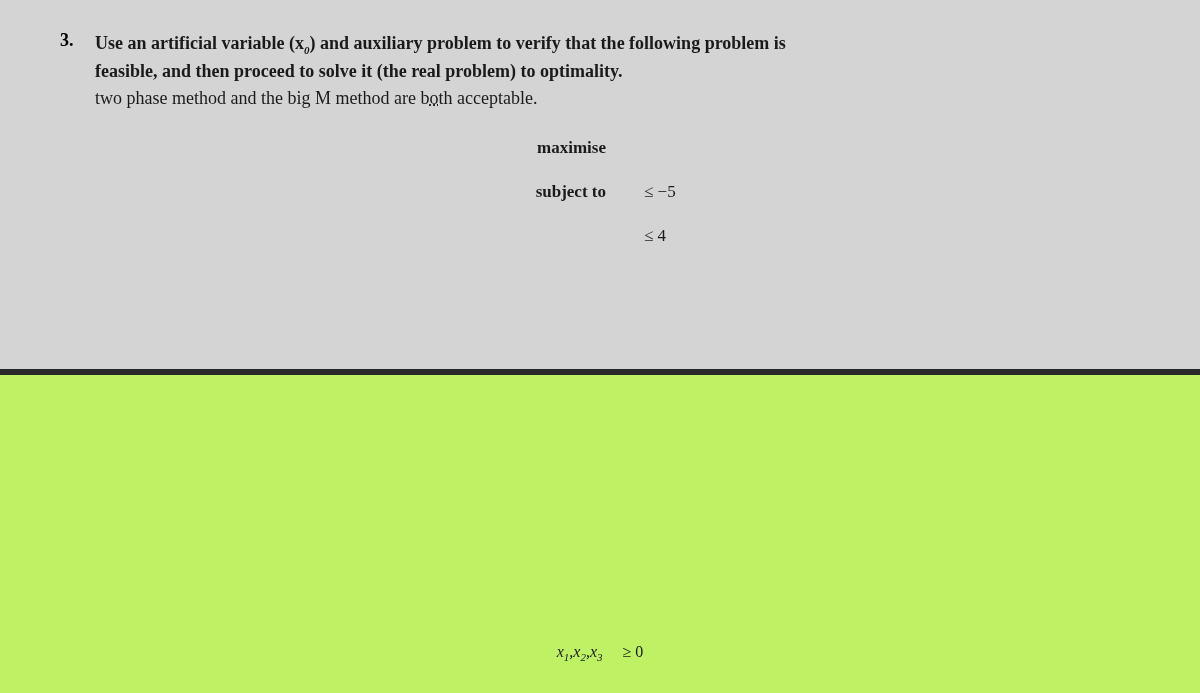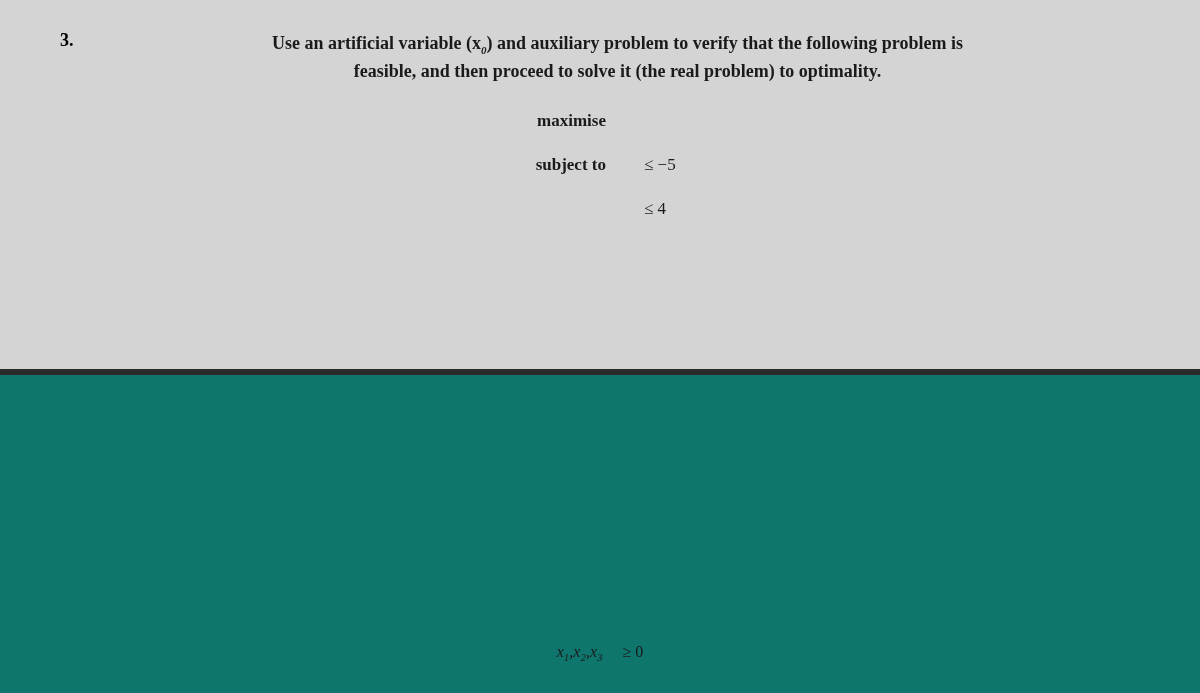"Use an artificial variable (x0)" .question-line.bold { text-align: center -> none }
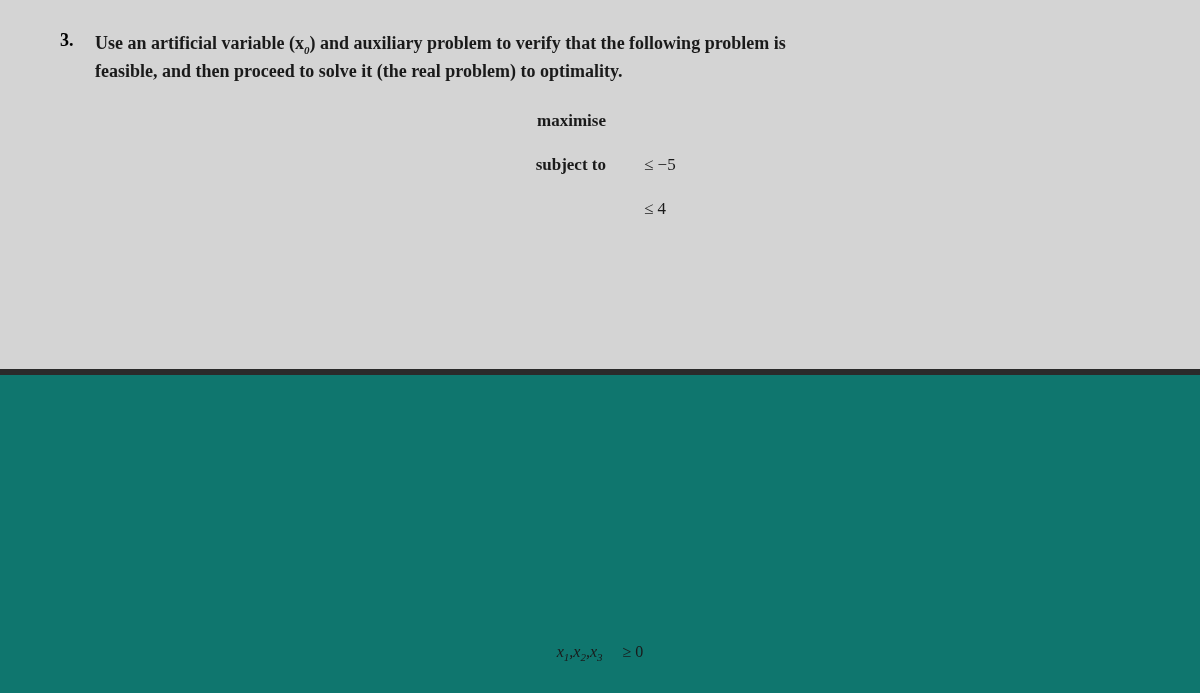"two phase method and the" div.question-line { html: none -> <div> two phase method and the big M method are b<span>o</span>th acceptable. </div> }
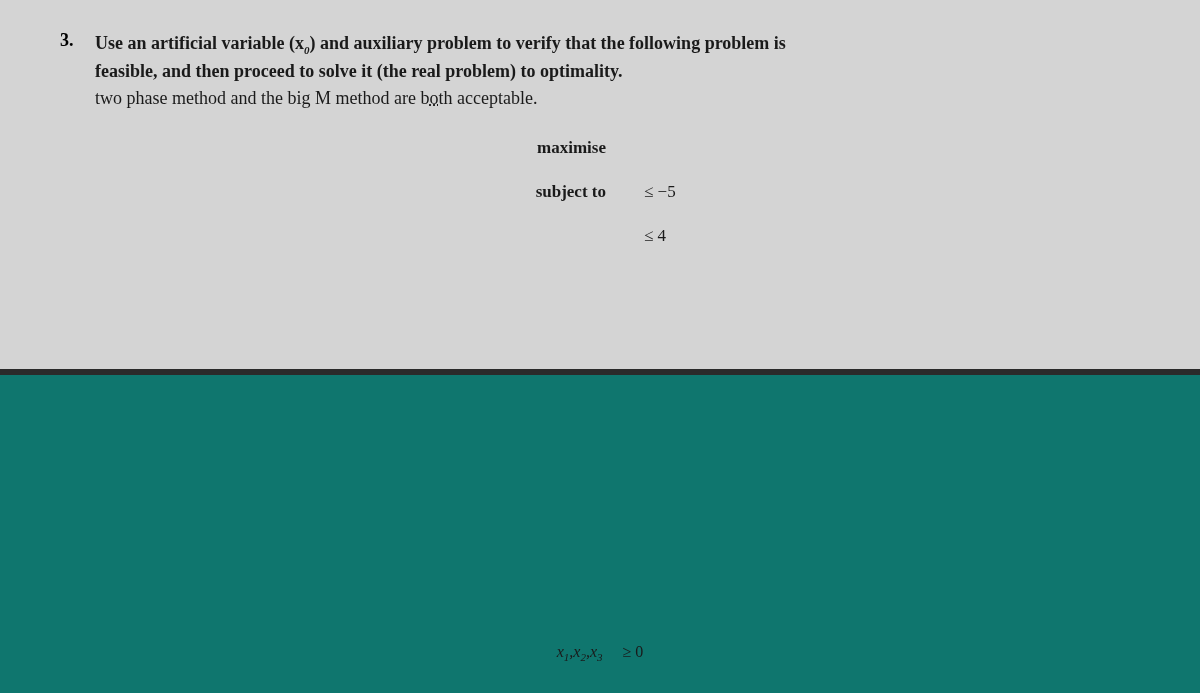"x1,x2,x3" .lower-area { background-color: #0f766e -> #bef264 }
